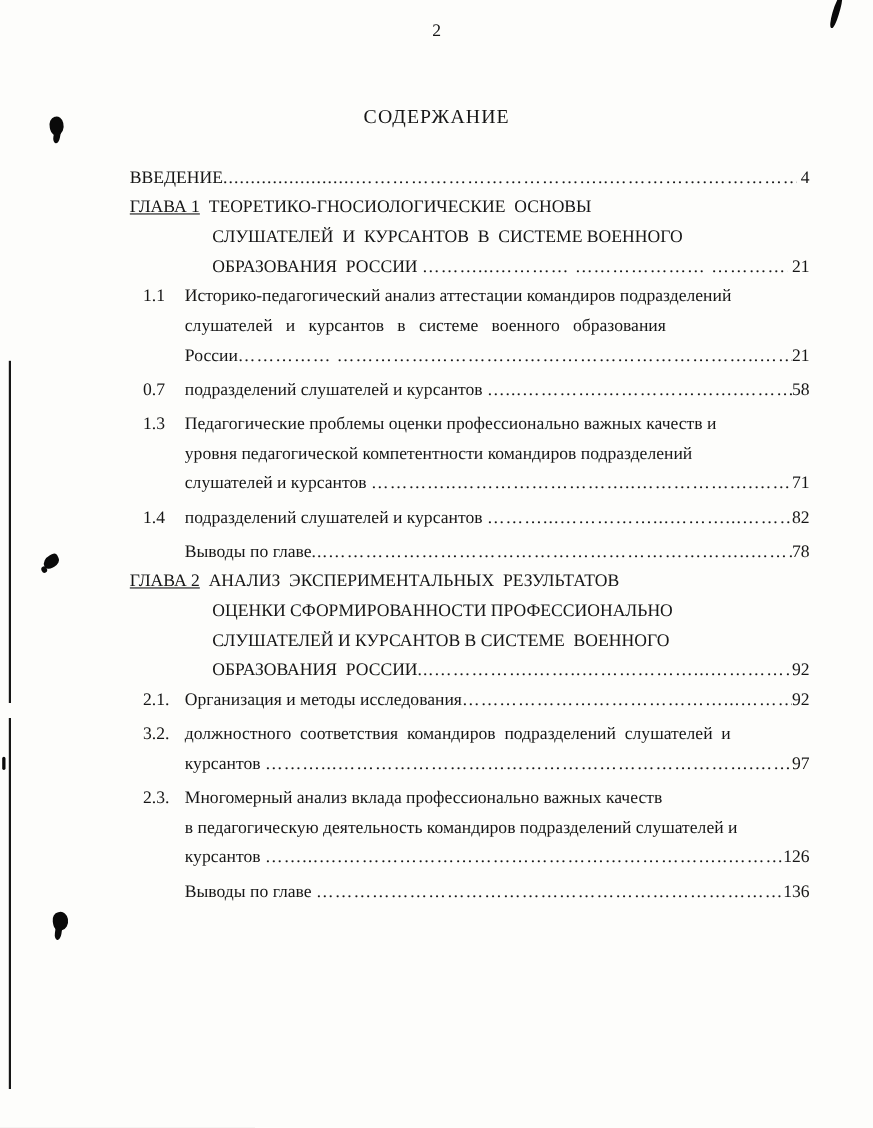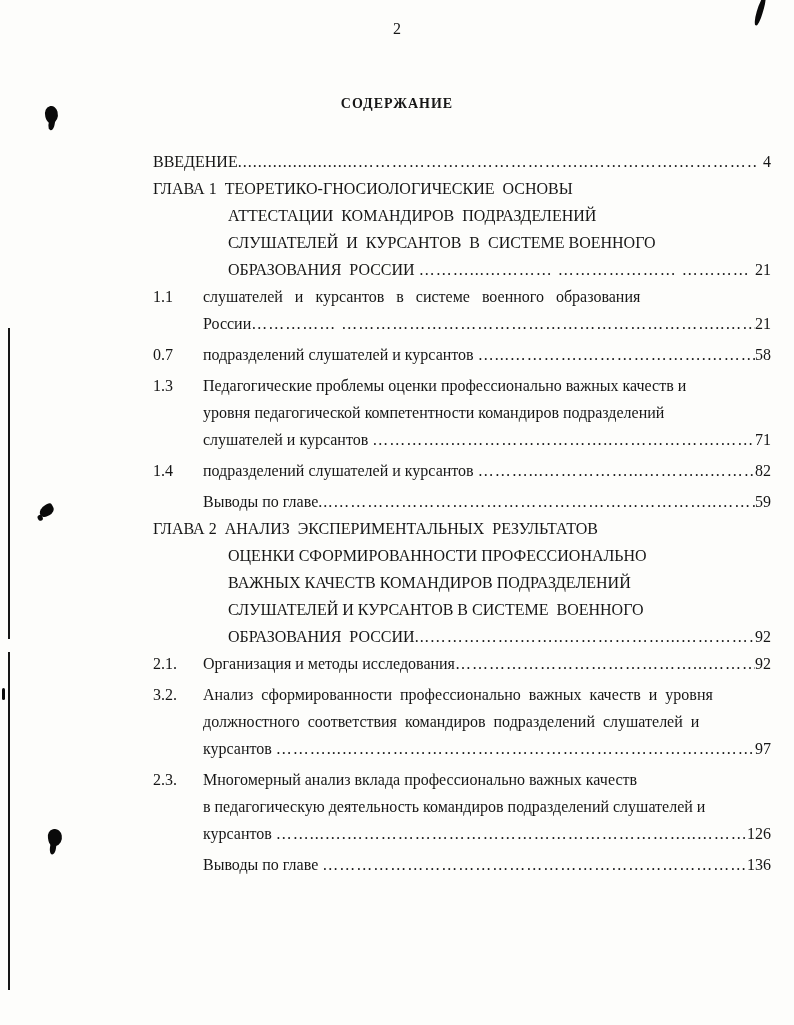"СОДЕРЖАНИЕ" .doc-title { font-size: 14px -> 18px; font-weight: 700 -> 400 }
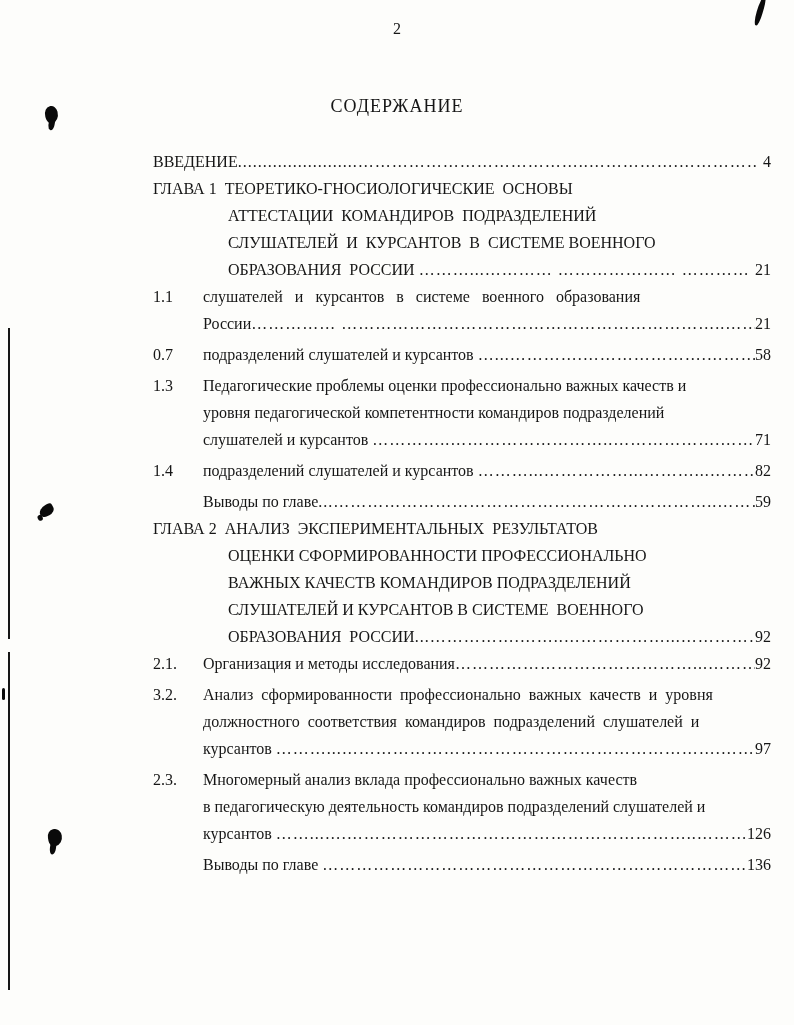"ВВЕДЕНИЕ" .toc { margin-left: 35px -> none }
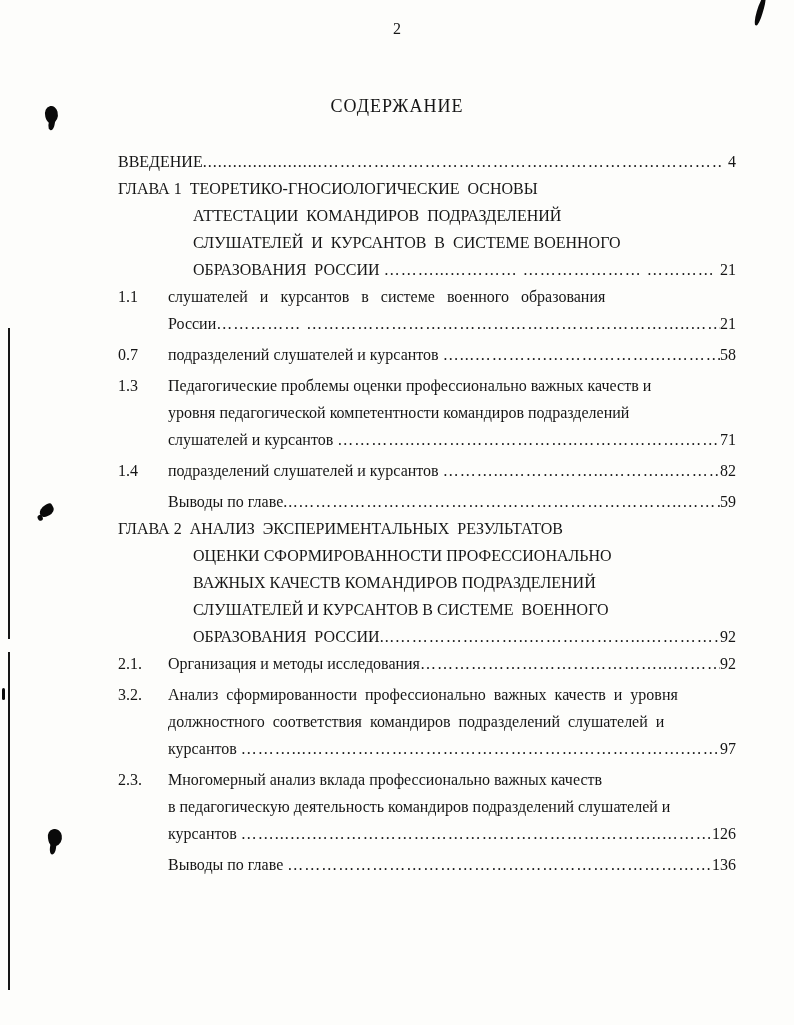"ГЛАВА 1" .num-inline { text-decoration: none -> underline }
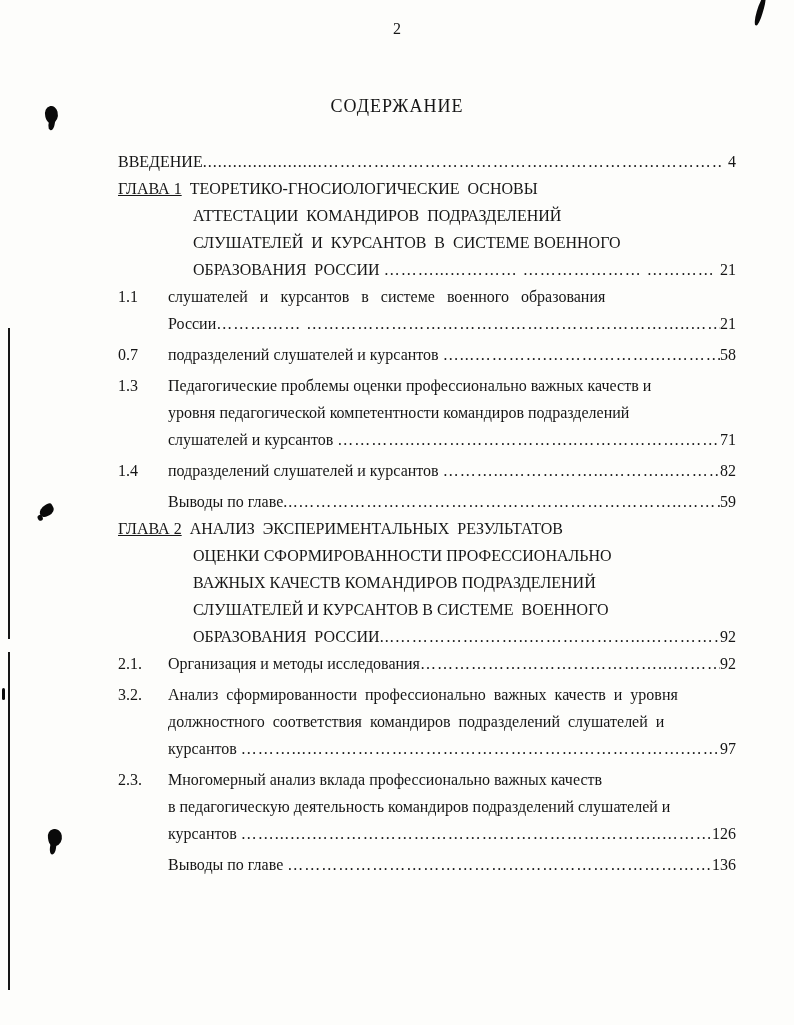"АТТЕСТАЦИИ КОМАНДИРОВ ПОДРАЗДЕЛЕНИЙ" div.line { html: <div>АТТЕСТАЦИИ КОМАНДИРОВ ПОДРАЗДЕЛЕНИЙ</div> -> none }
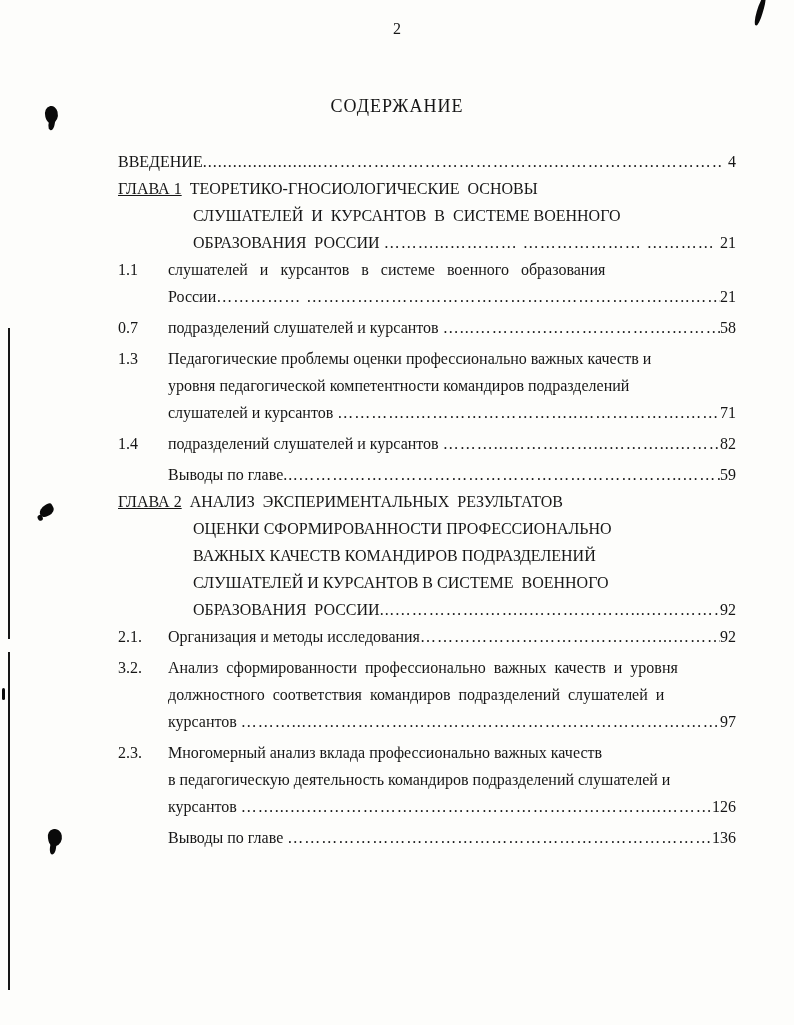"1.1" .entry .num { left: 0 -> 12px }
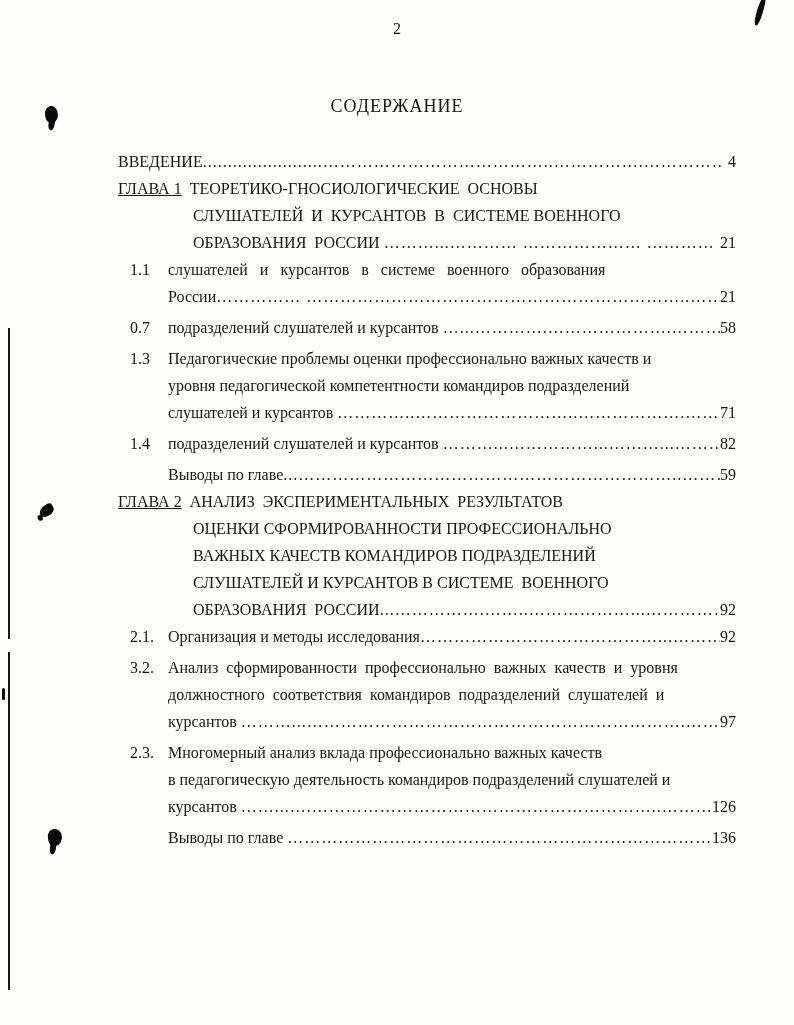"Историко-педагогический анализ" div.line { html: none -> <div>Историко-педагогический анализ аттестации командиров подразделений</div> }
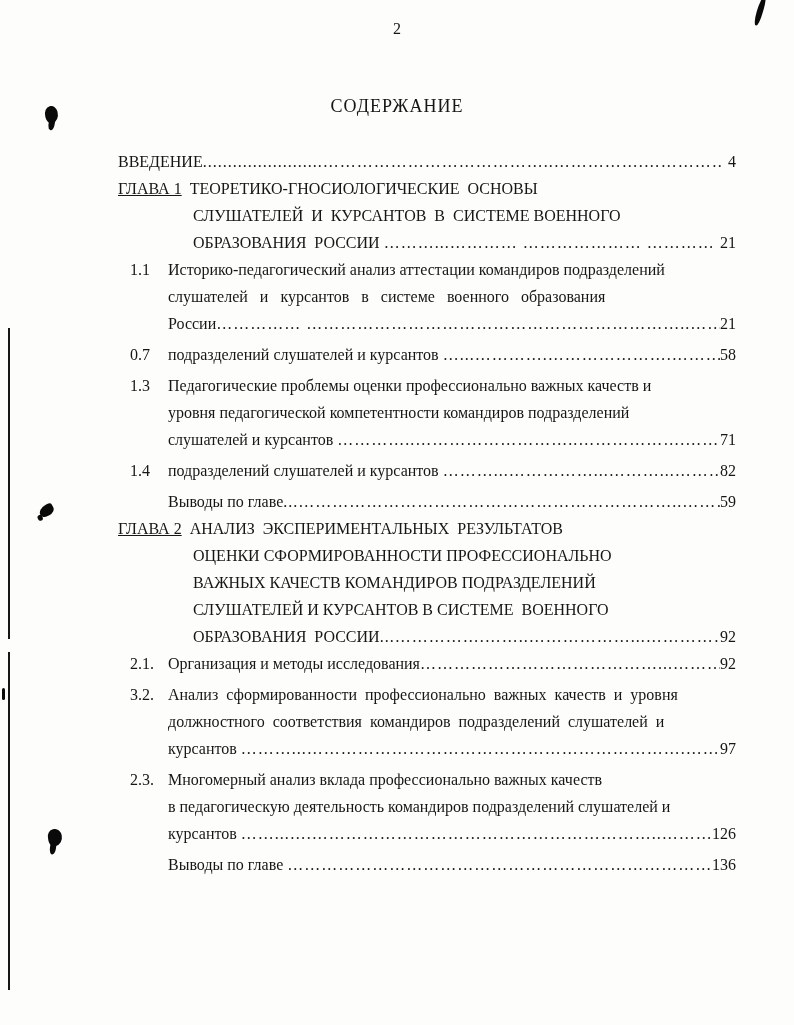"59" span.pg { text: 59 -> 78 }
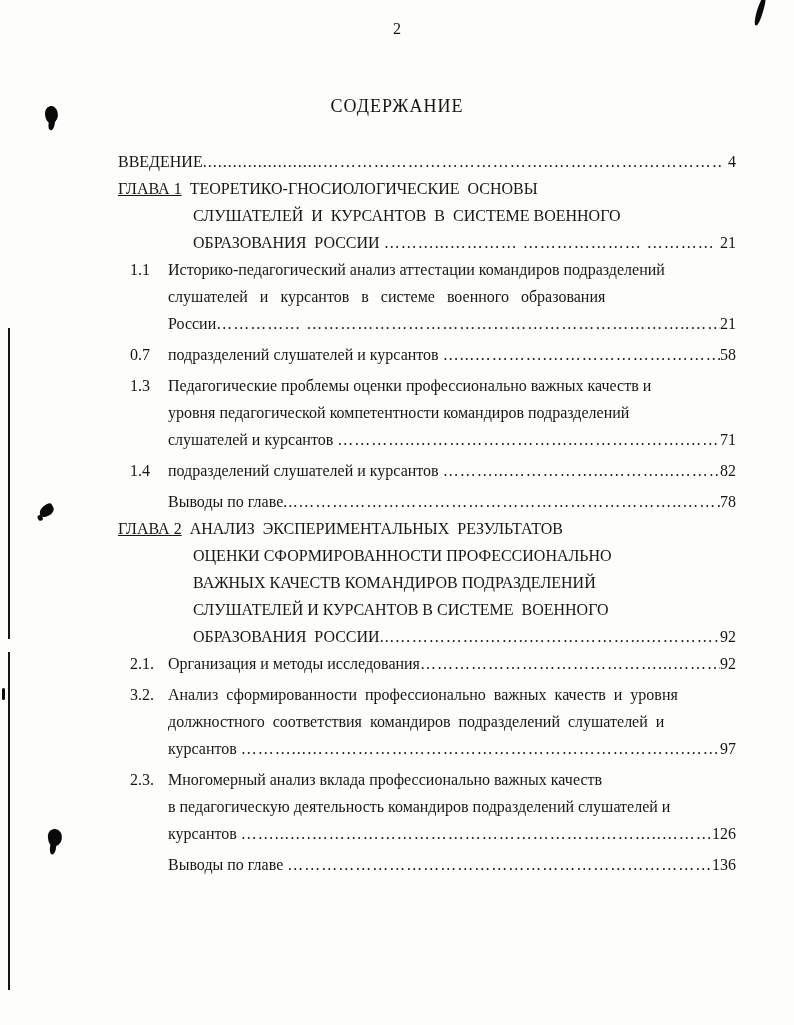"ВАЖНЫХ КАЧЕСТВ КОМАНДИРОВ ПОДРАЗДЕЛЕНИЙ" div.line { html: <div>ВАЖНЫХ КАЧЕСТВ КОМАНДИРОВ ПОДРАЗДЕЛЕНИЙ</div> -> none }
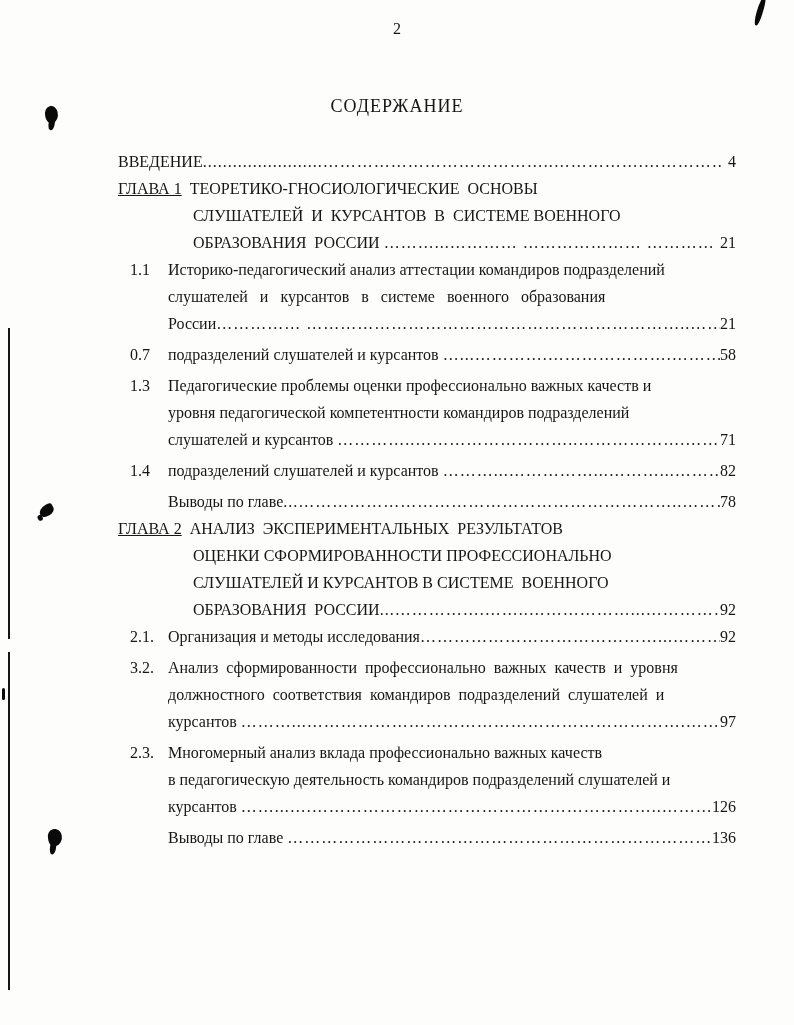"Анализ сформированности профессионально" div.line { html: <div>Анализ сформированности профессионально важных качеств и уровня</div> -> none }
